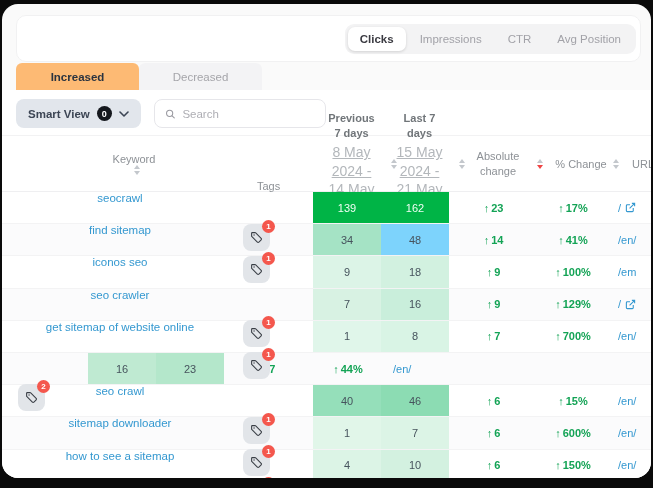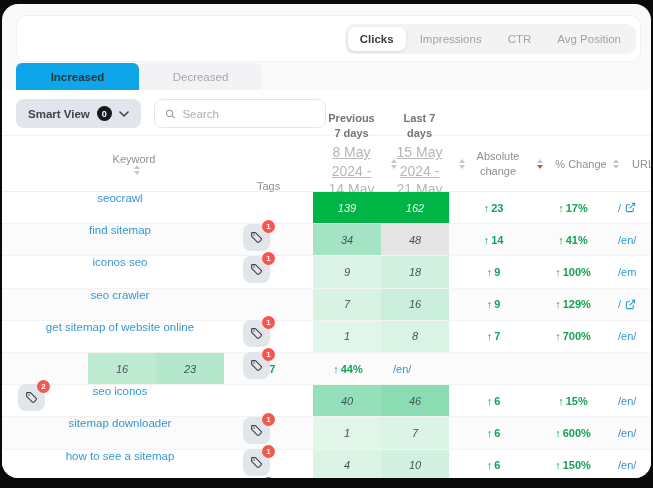"Increased" .vtab.active { background: #0ea5e9 -> #fdba74 }
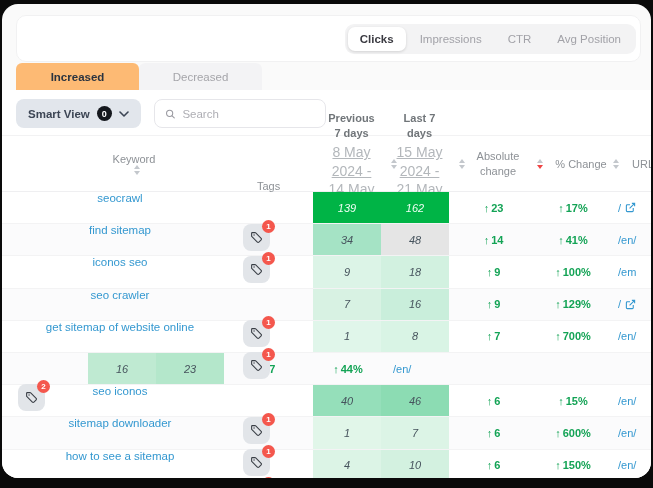"139" .td-heat { font-style: italic -> none }
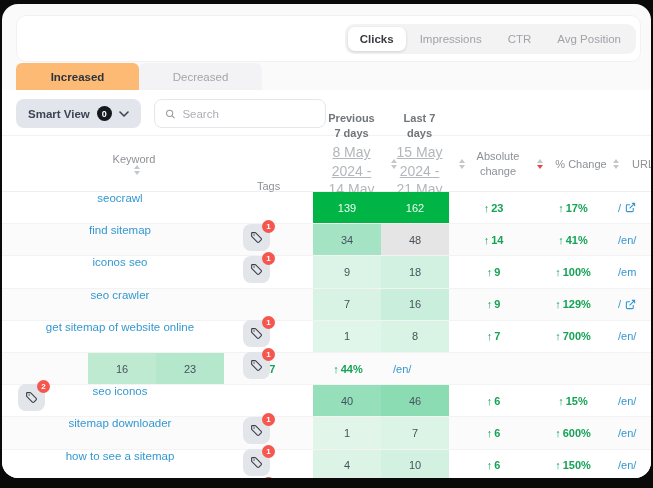"48" div.td { background: #e5e5e5 -> #7dd3fc }
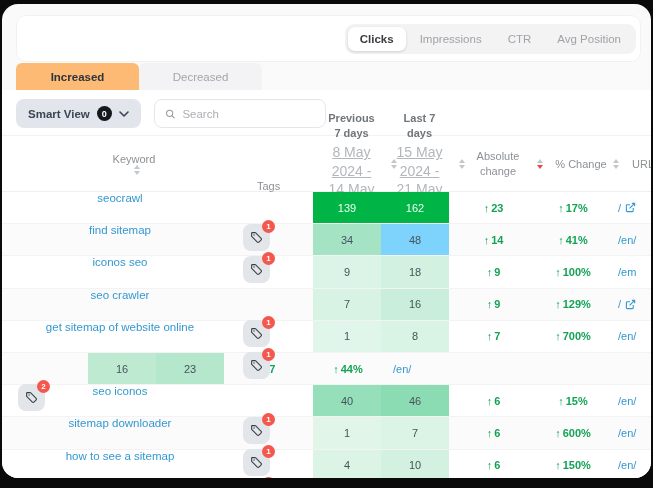"seo iconos" a.kw-link { text: iconos -> crawl }
